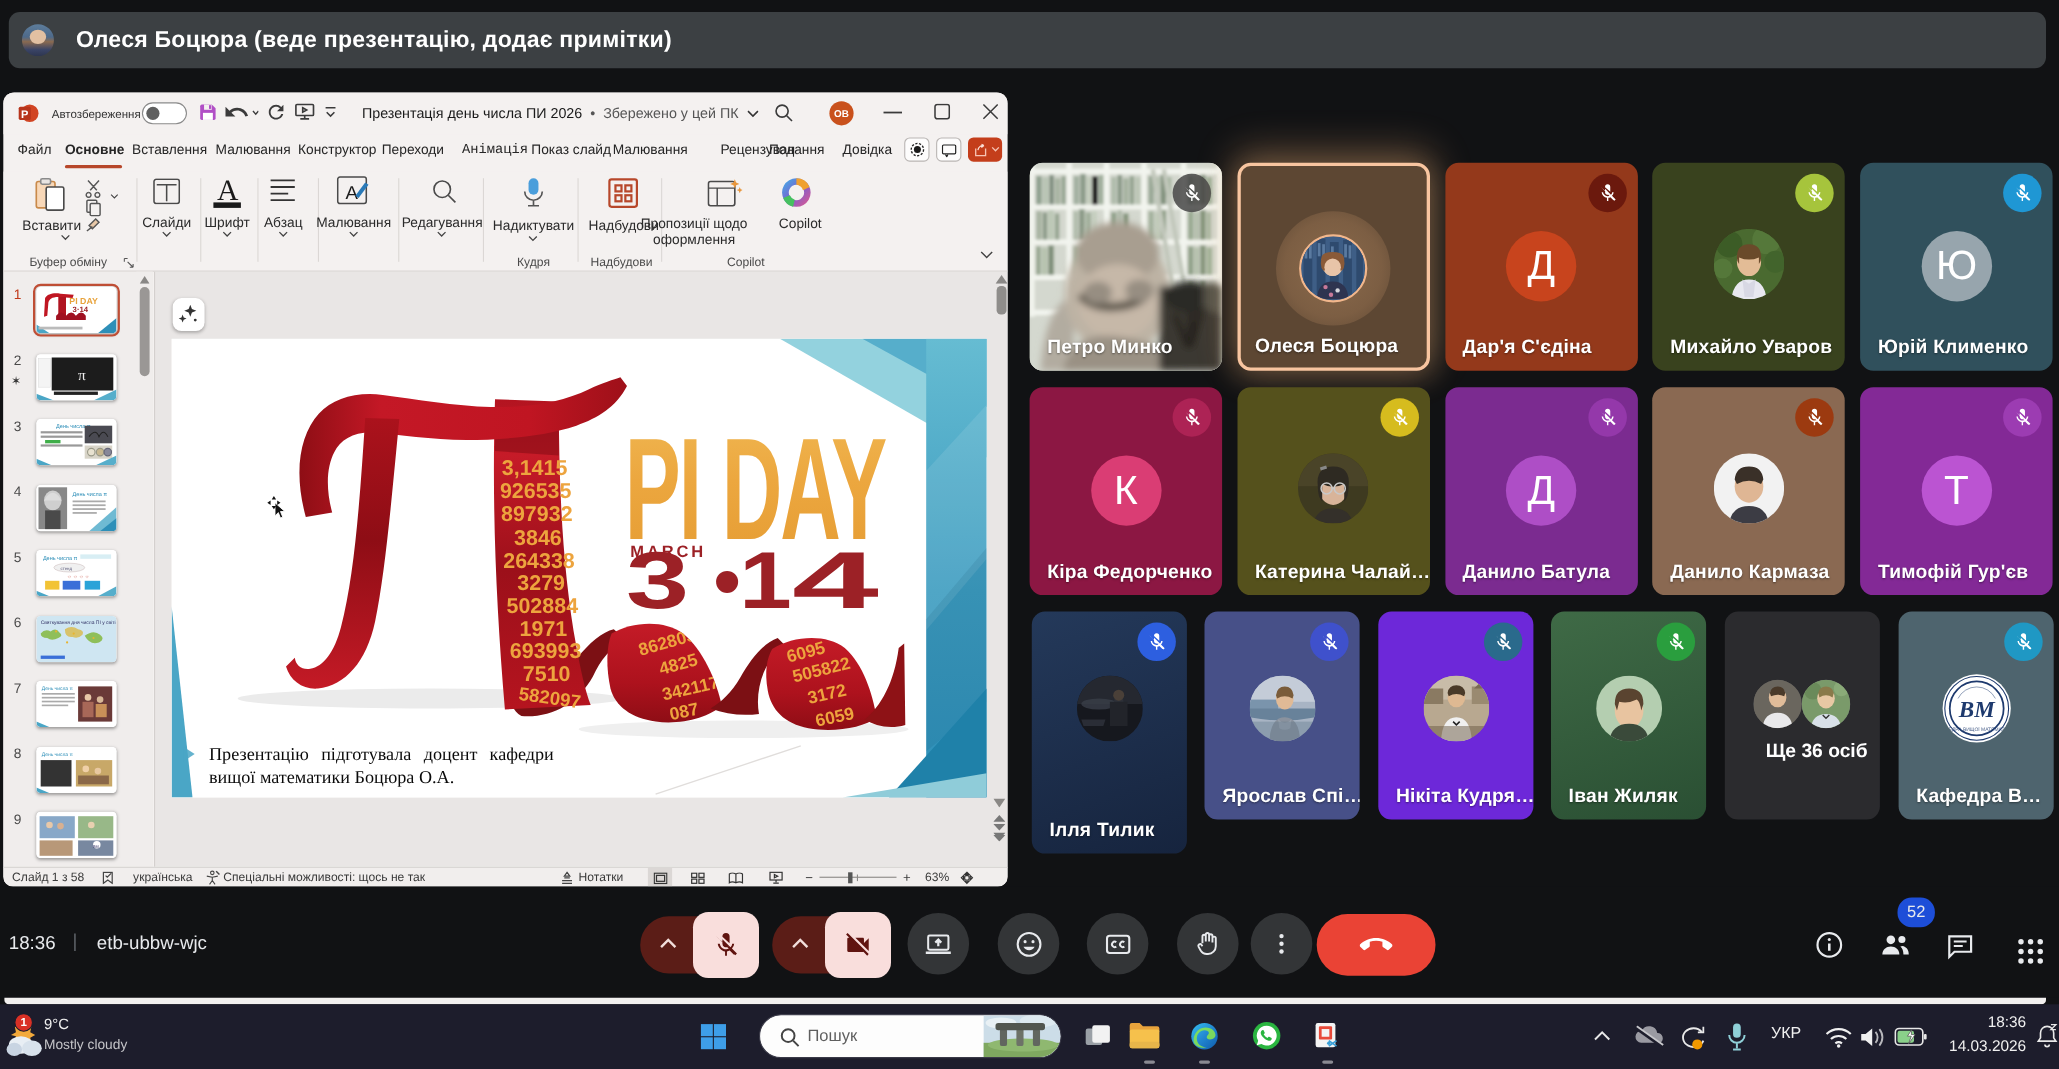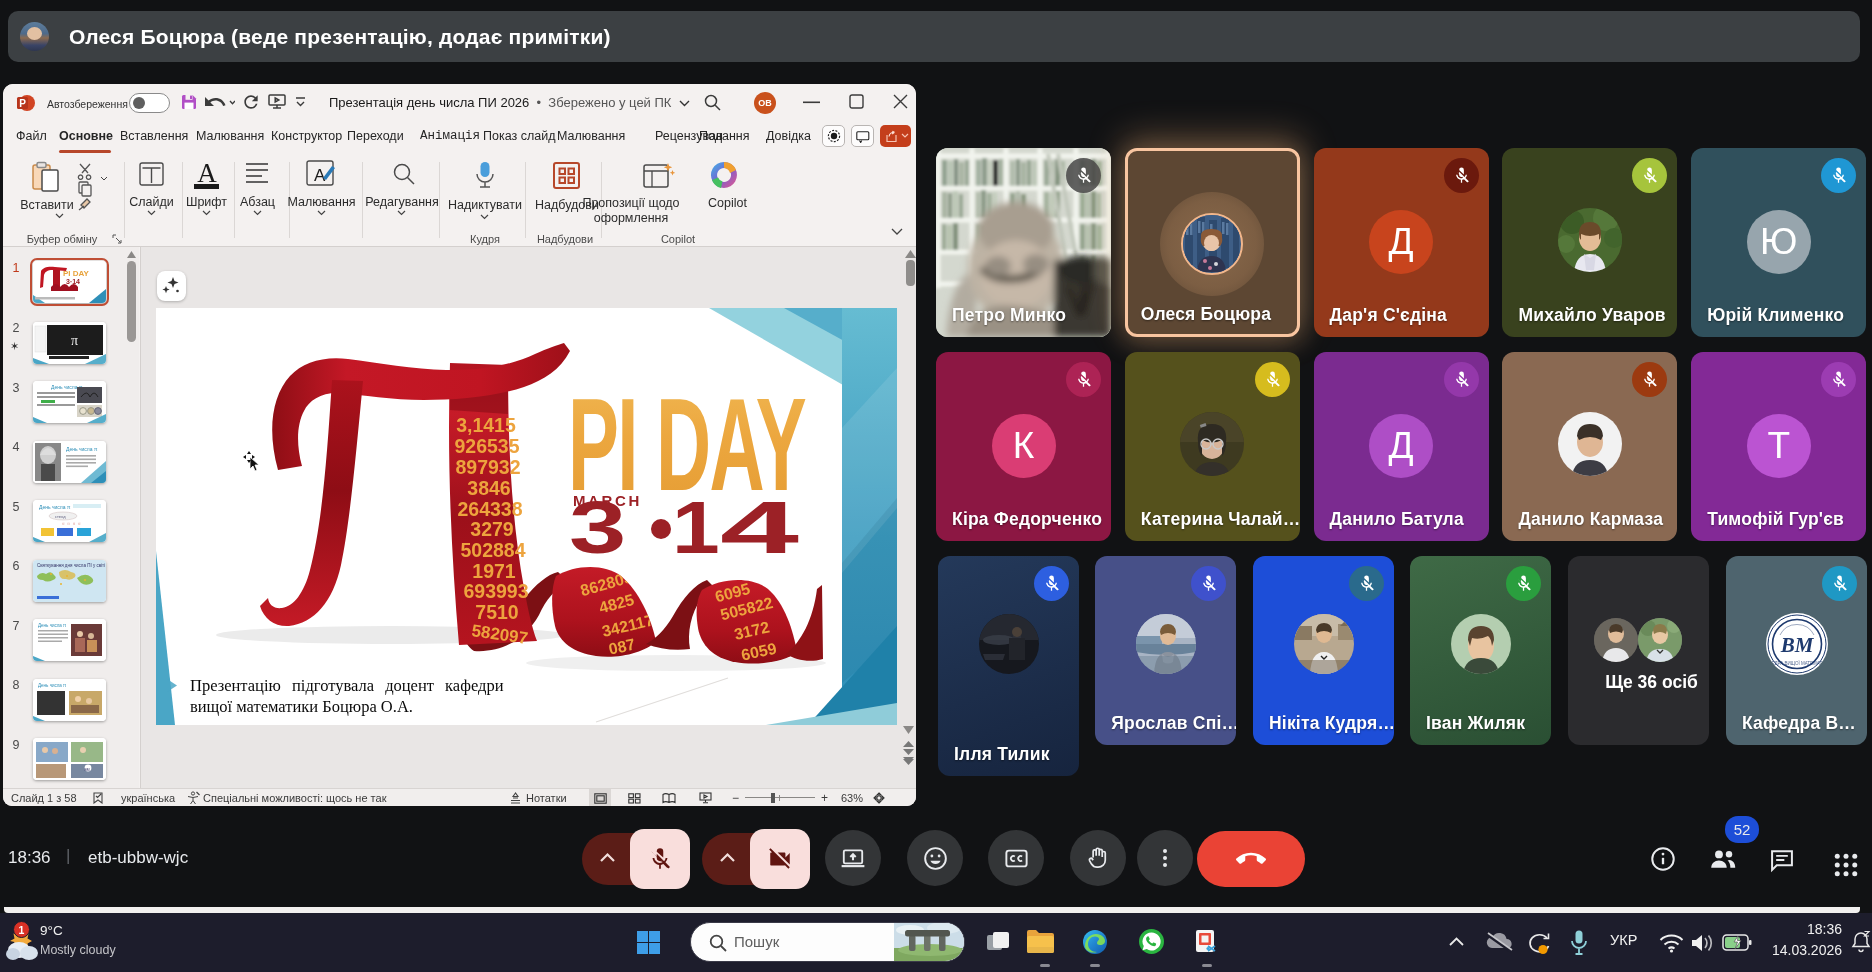"Нікіта Кудря…" div.tile { background: #1d4ed8 -> #6d28d9 }
